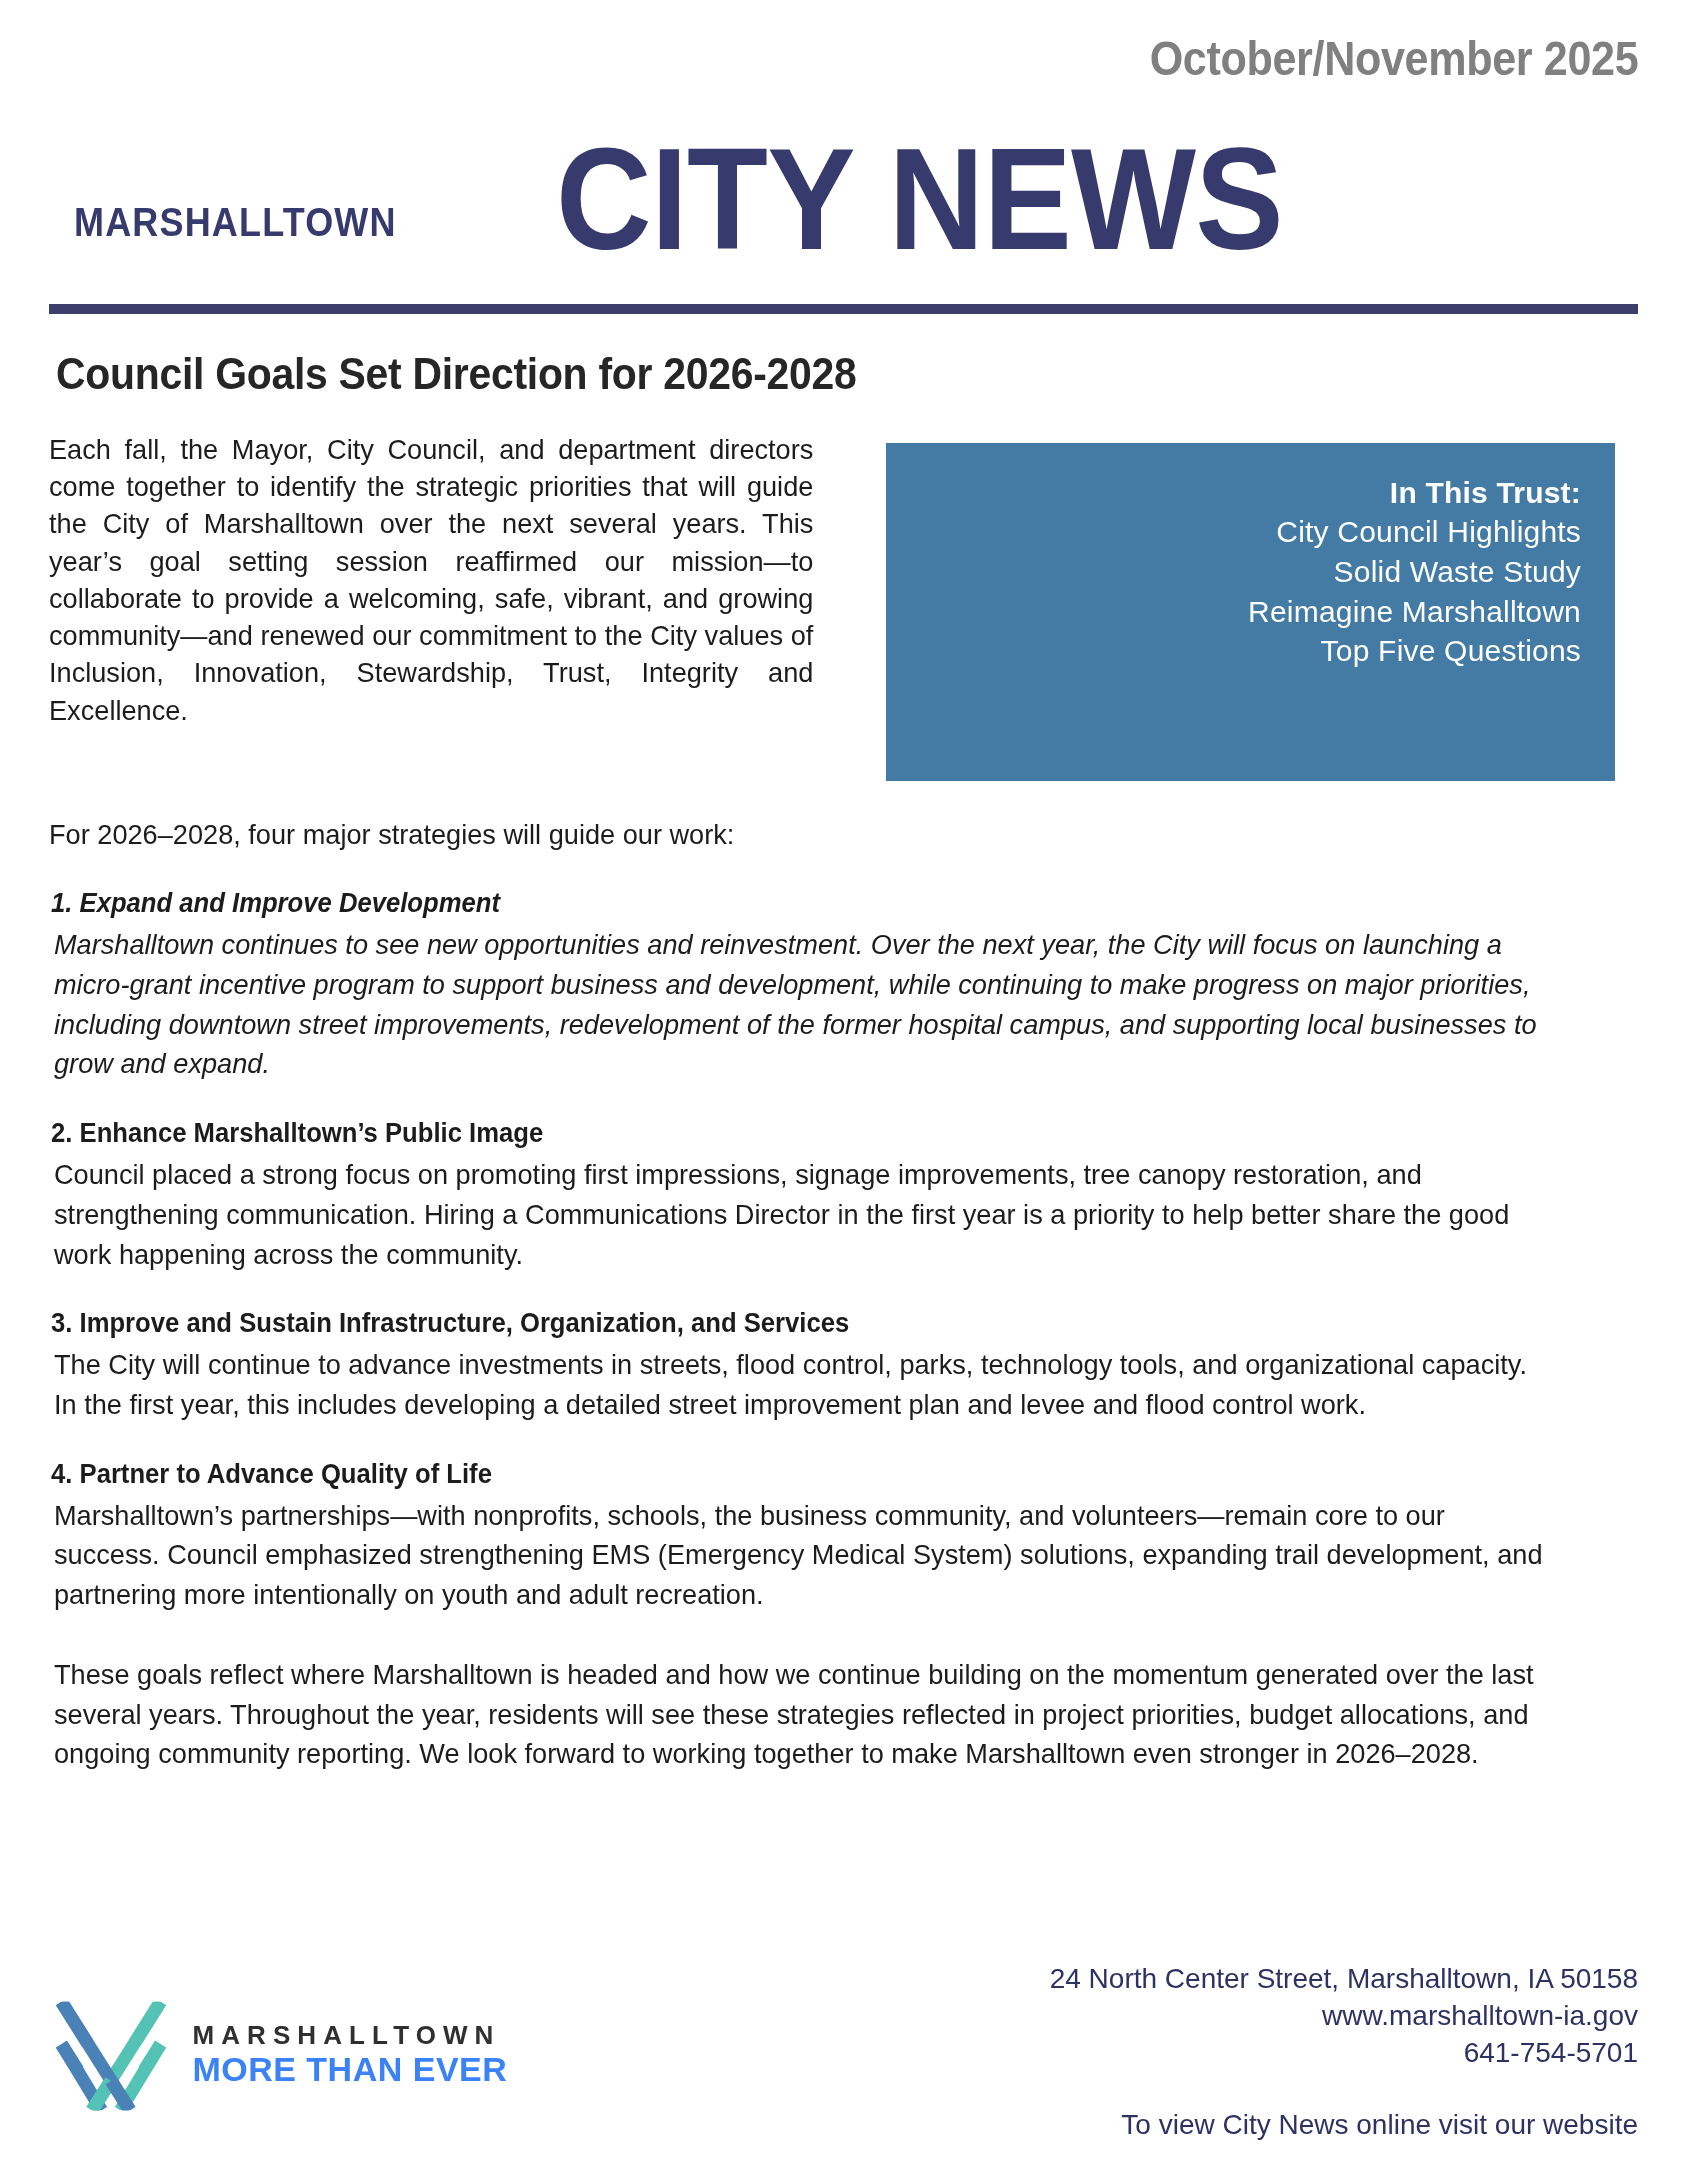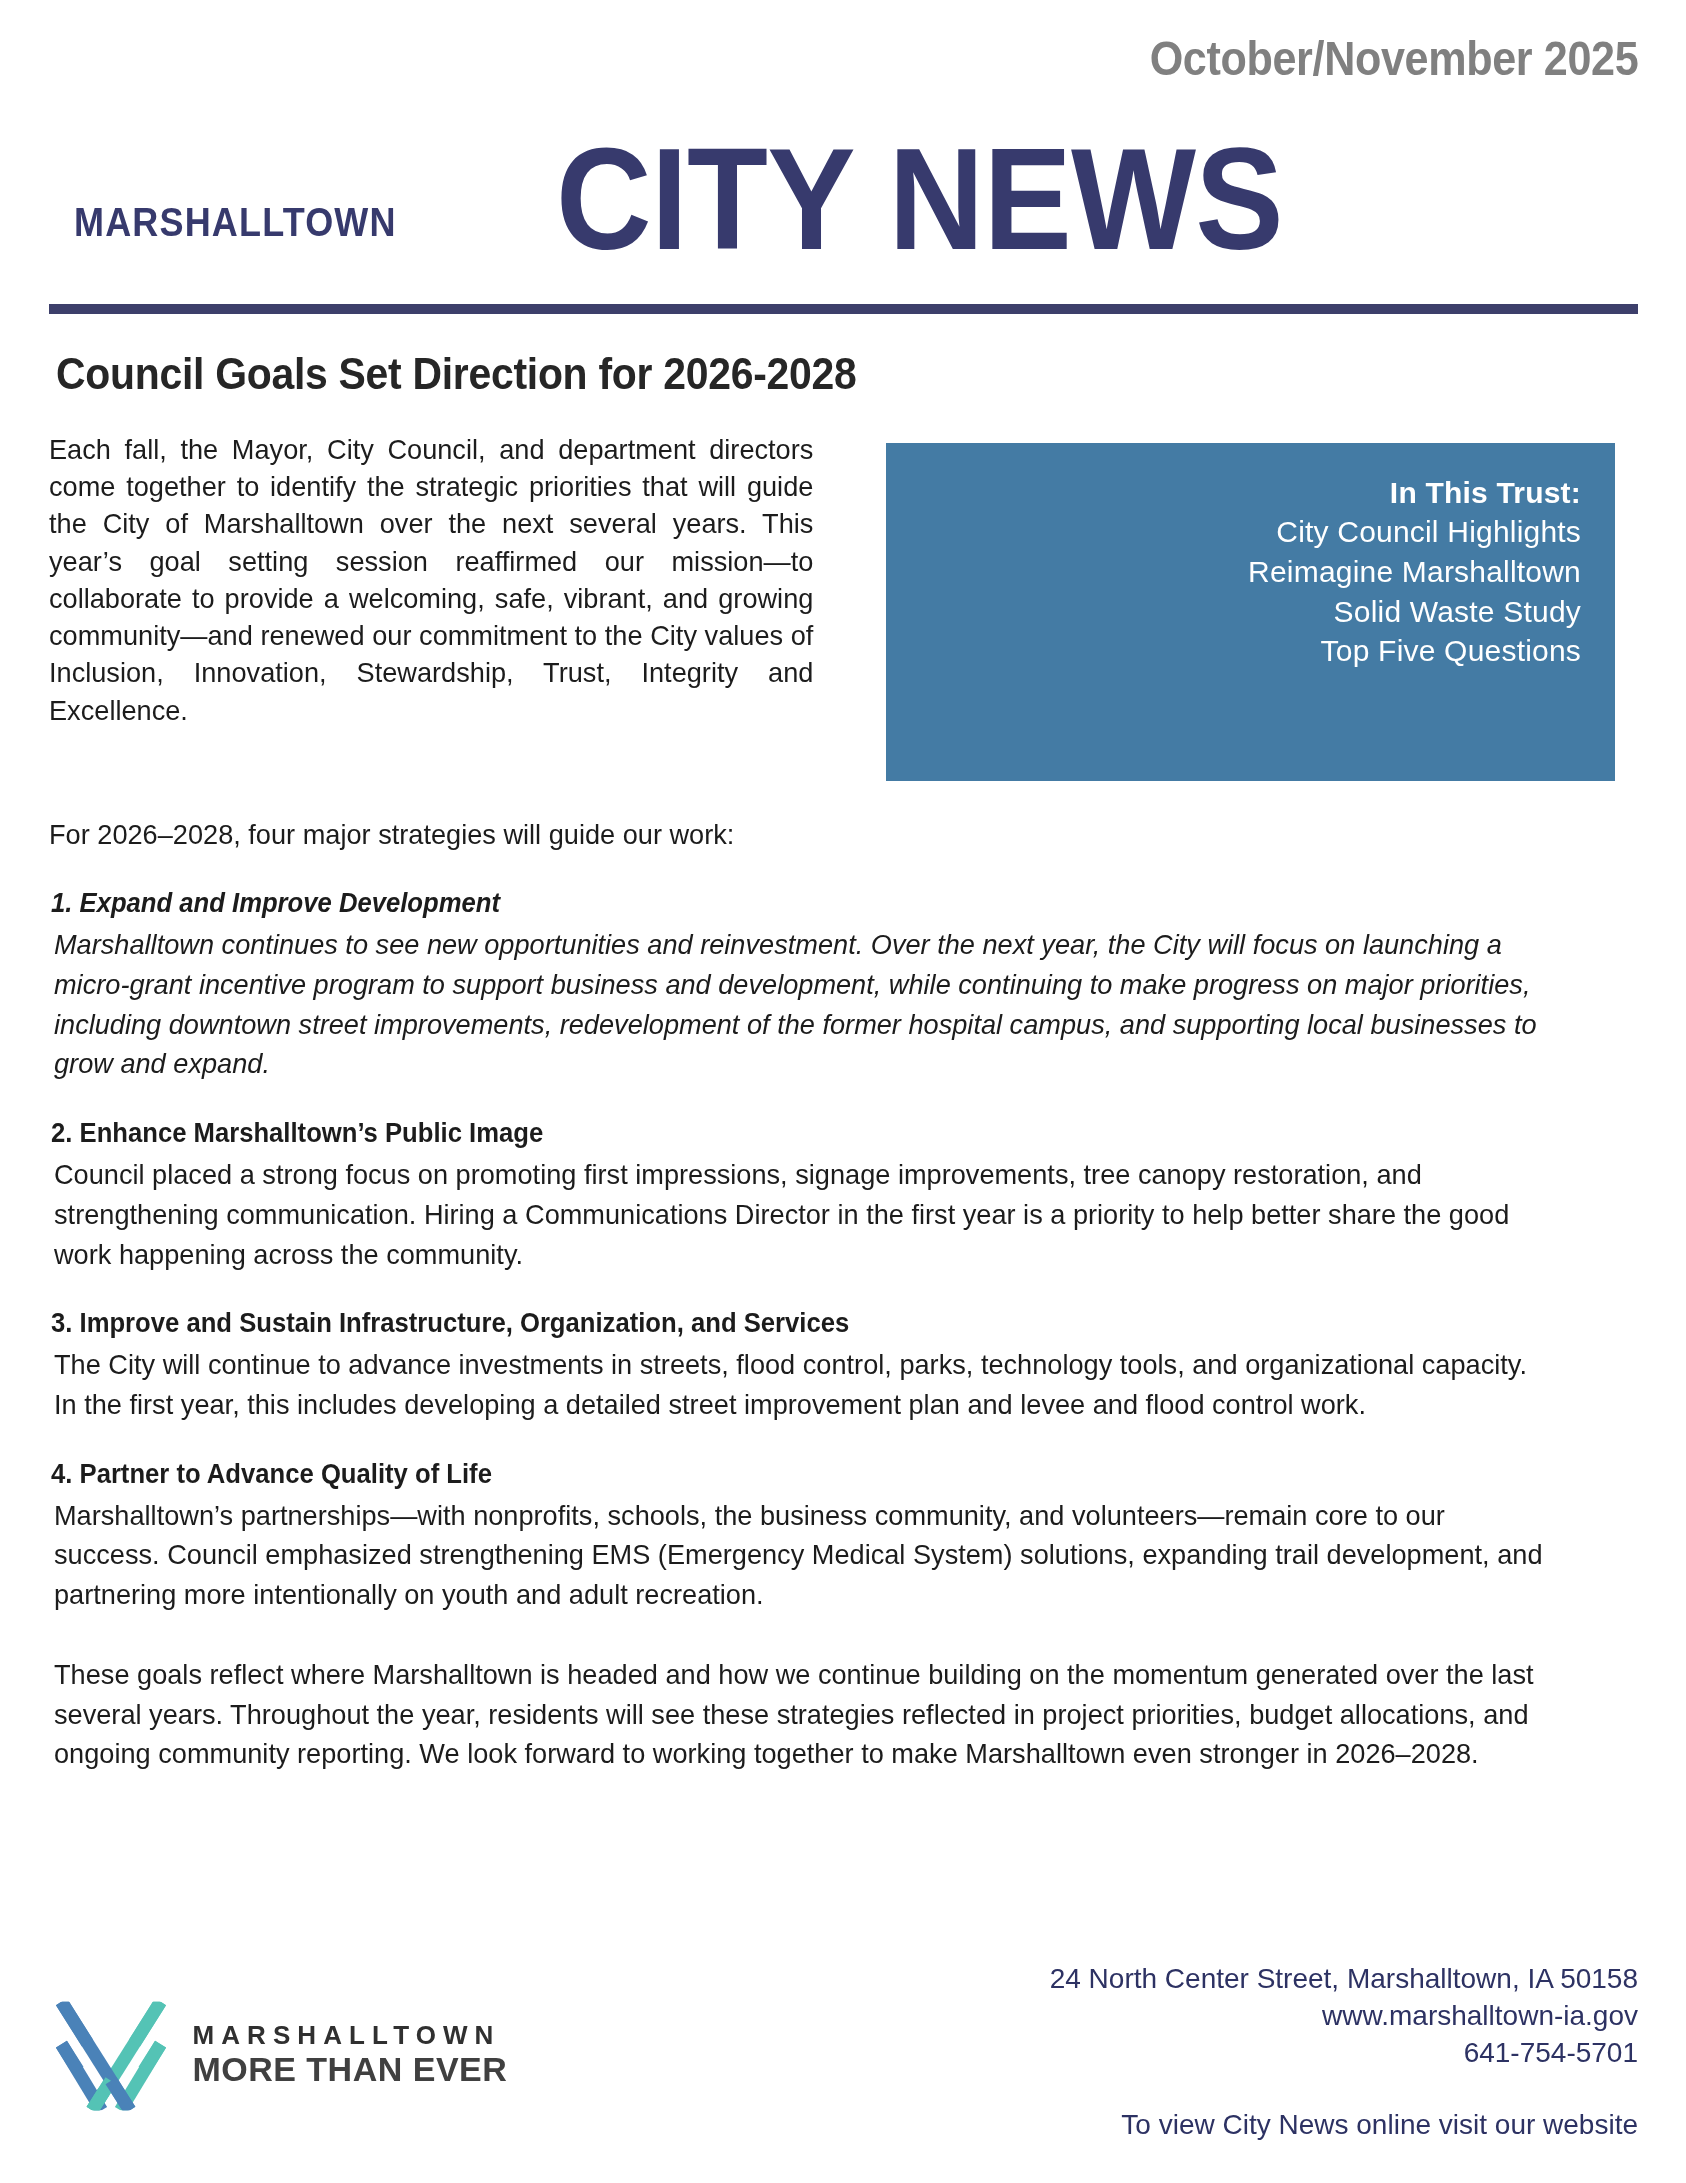"Reimagine Marshalltown" div.issue-item { order: before "Solid Waste Study" -> after "Solid Waste Study" }
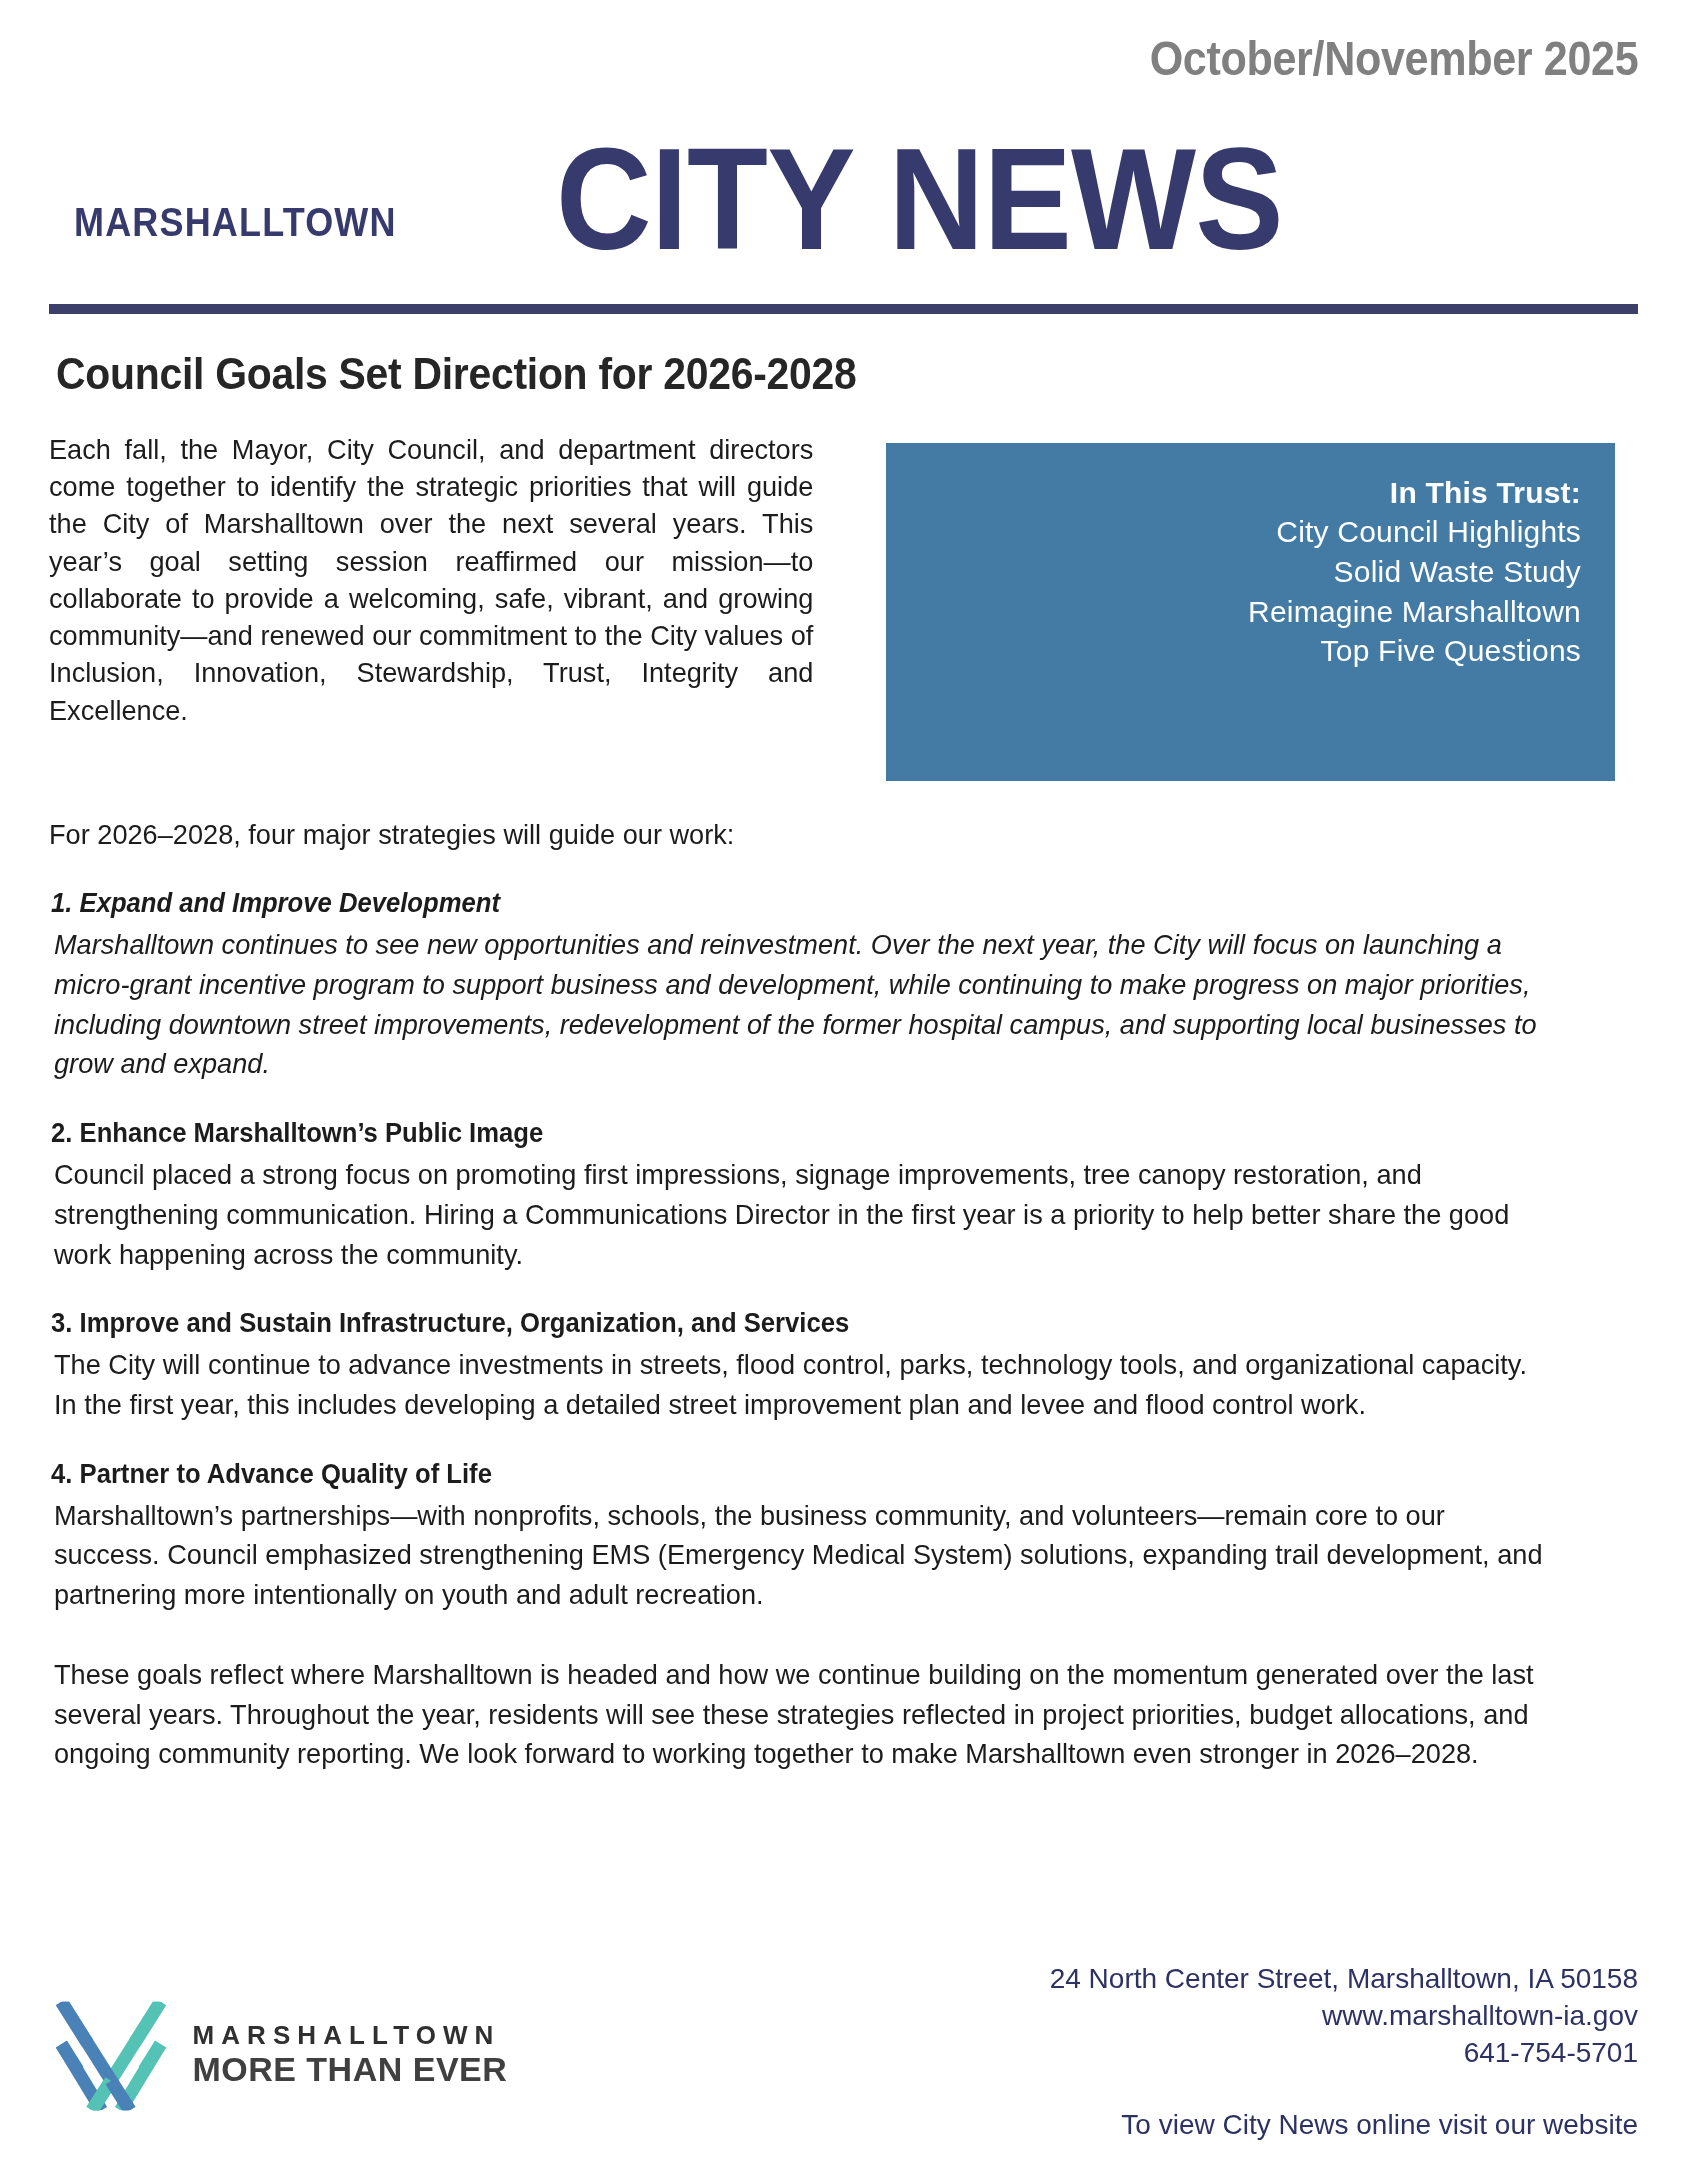"MORE THAN EVER" .logo-bottom { color: #404040 -> #3b82f6 }
